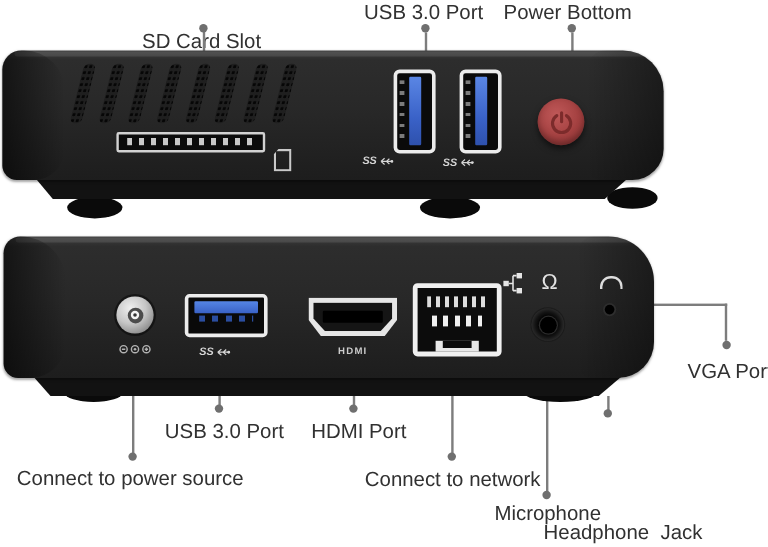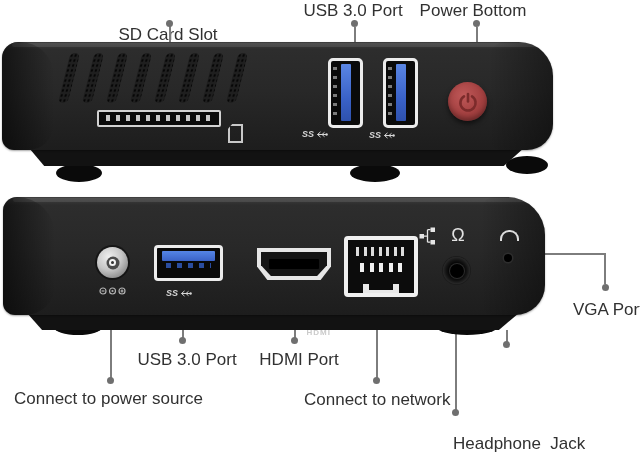"HDMI" .hdmi-txt { margin-top: 40px -> none; text-align: right -> center }
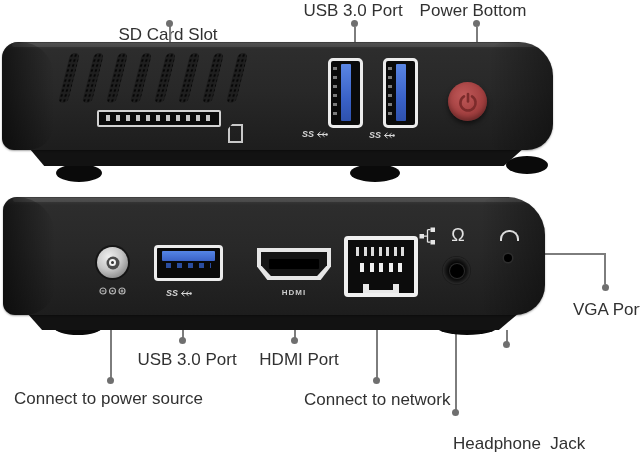"Microphone" div.ll { html: none -> <div>Microphone</div> }
